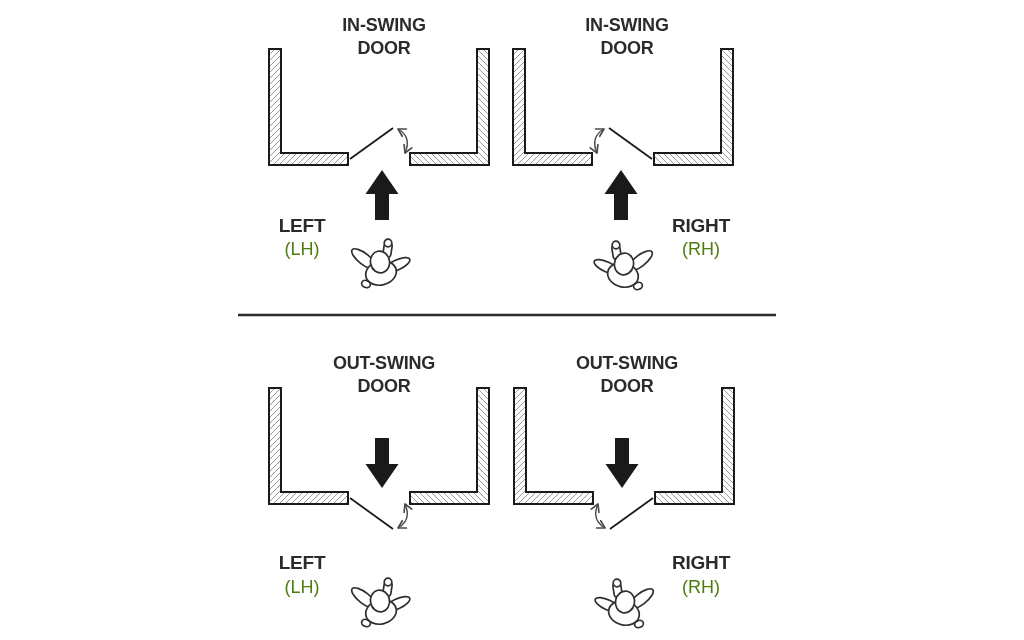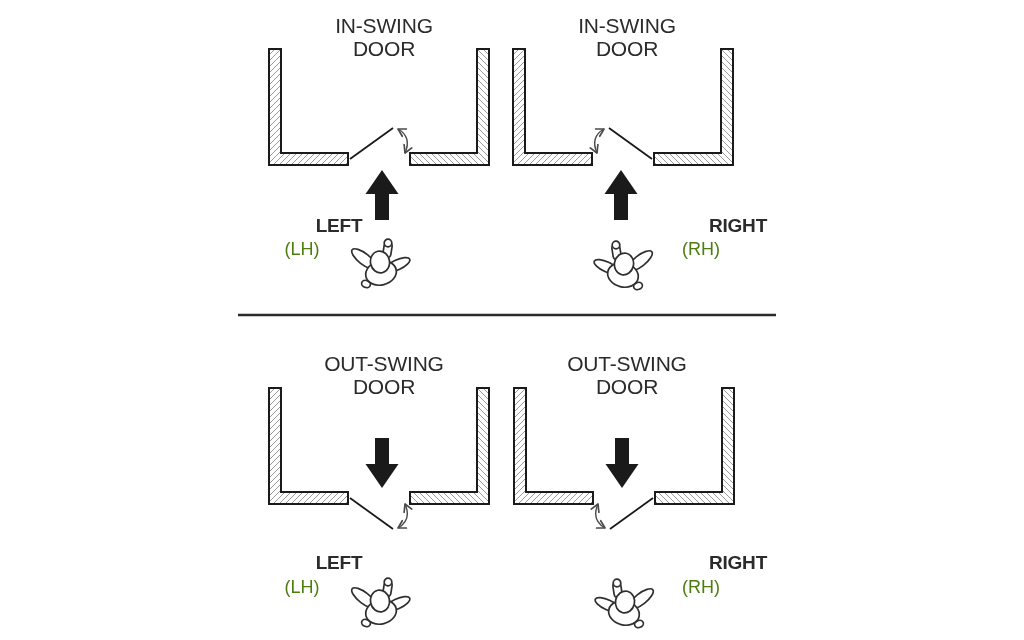"IN-SWING" .panel-title { font-size: 21px -> 18px; font-weight: normal -> bold }
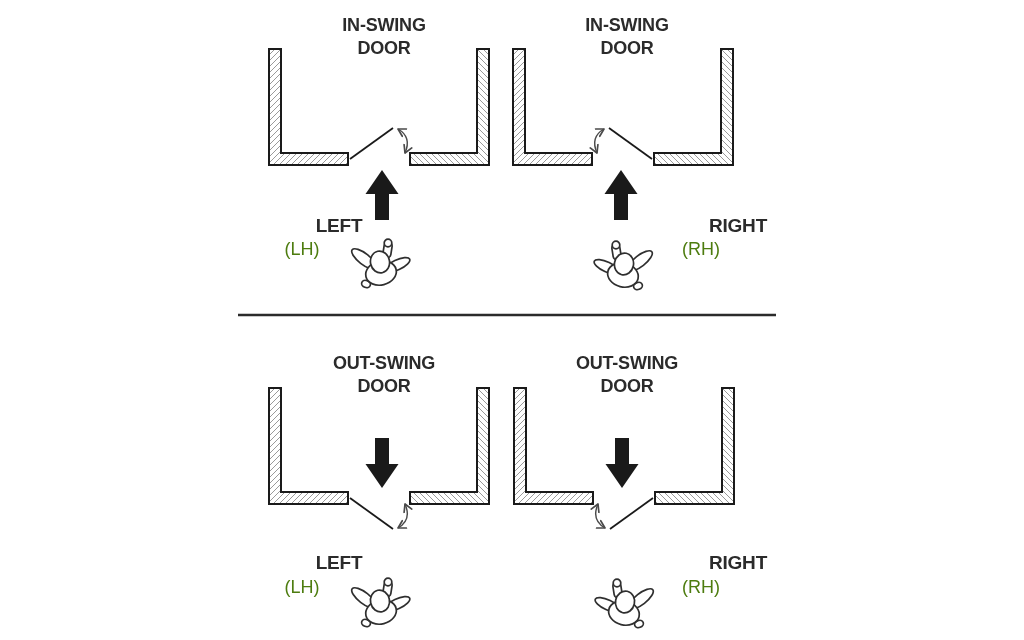"LEFT" .hand { margin-left: 37px -> none }
